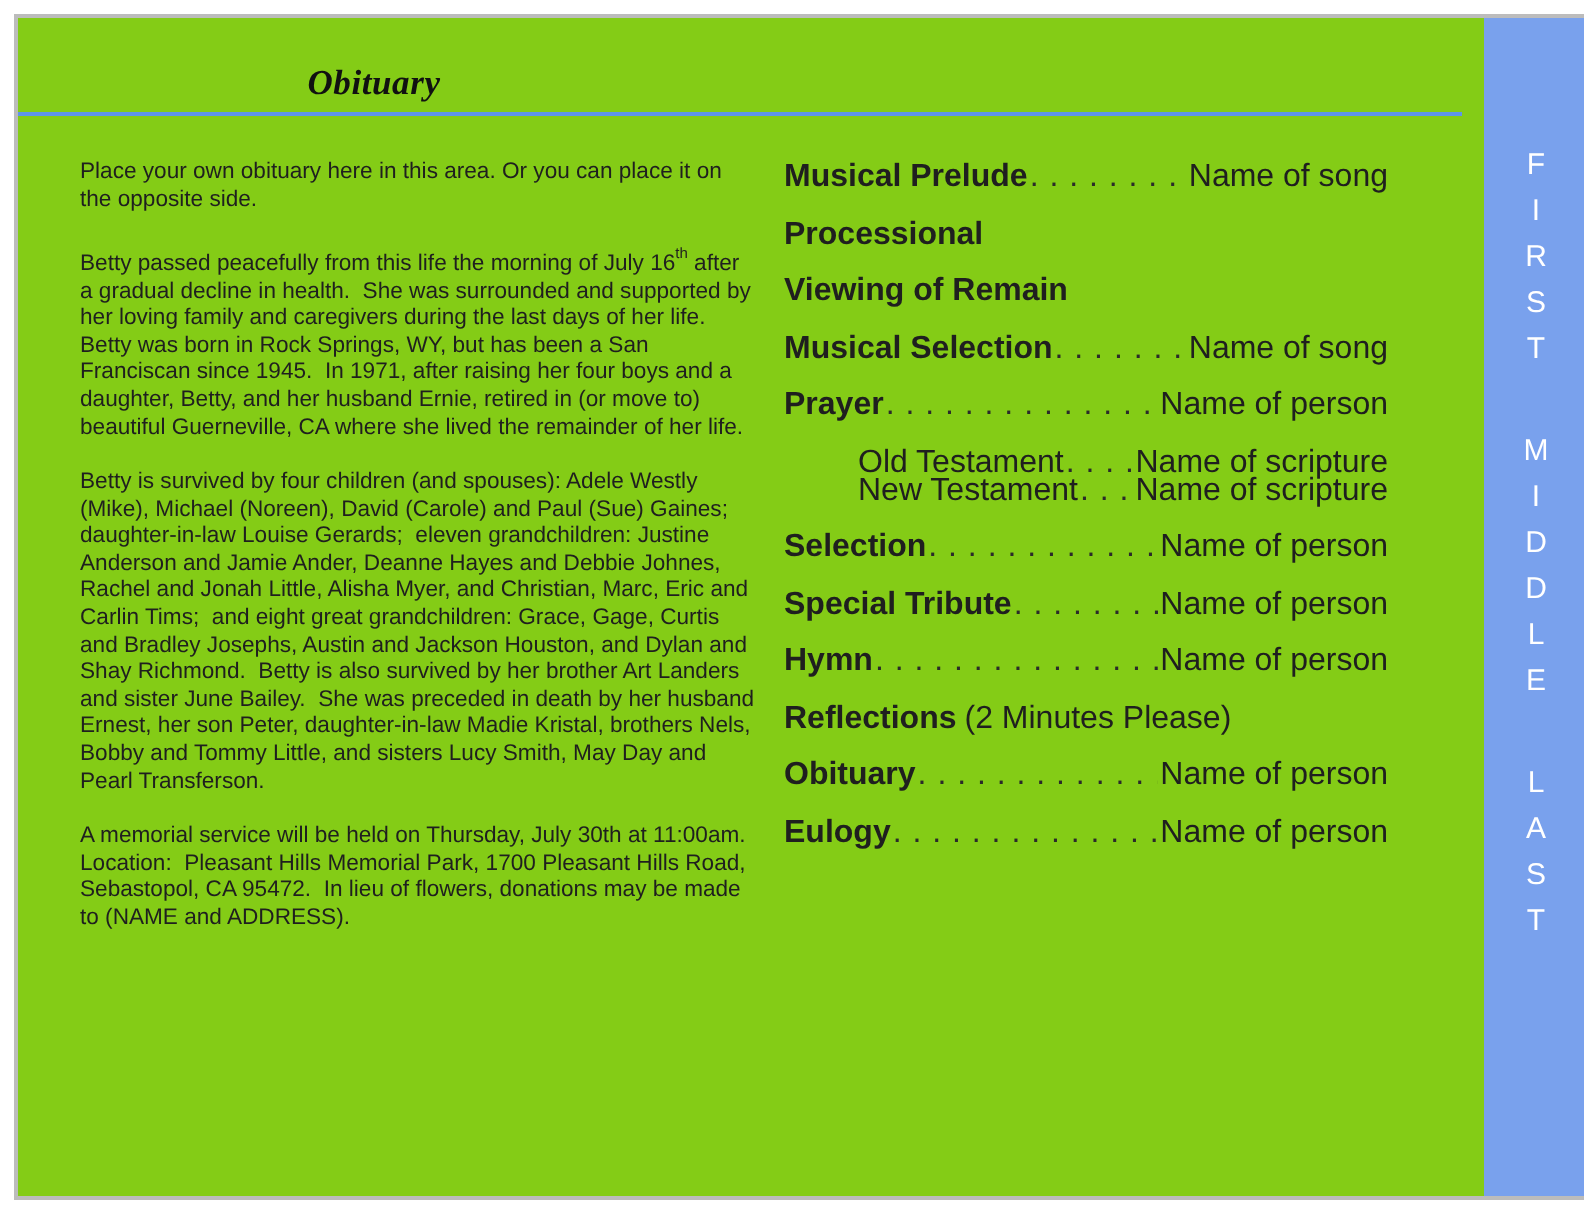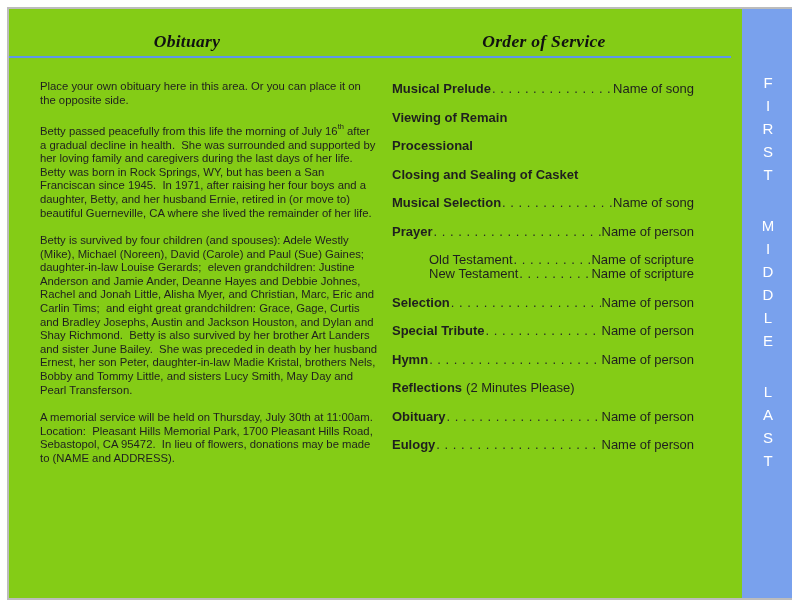"Order of Service" div.title { html: <div>Order of Service</div> -> none }
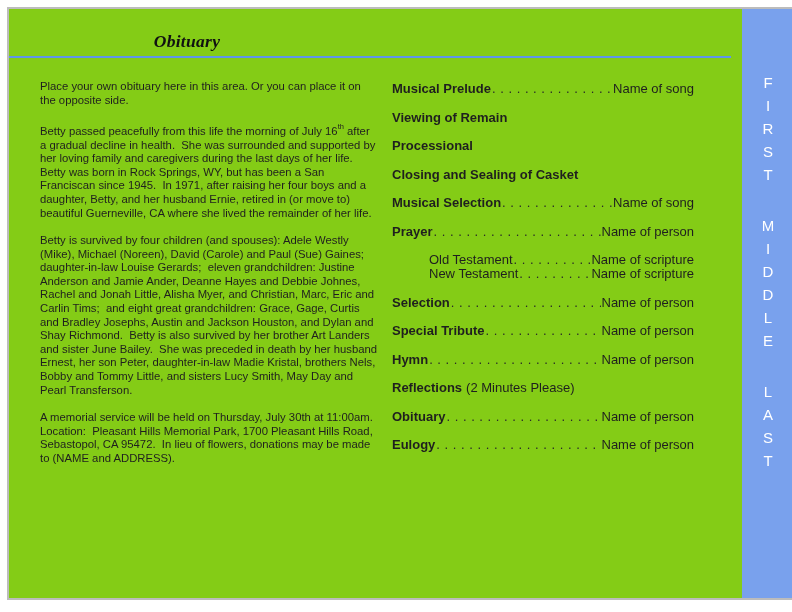"Musical Prelude" .right-col { font-size: 13px -> 16px }
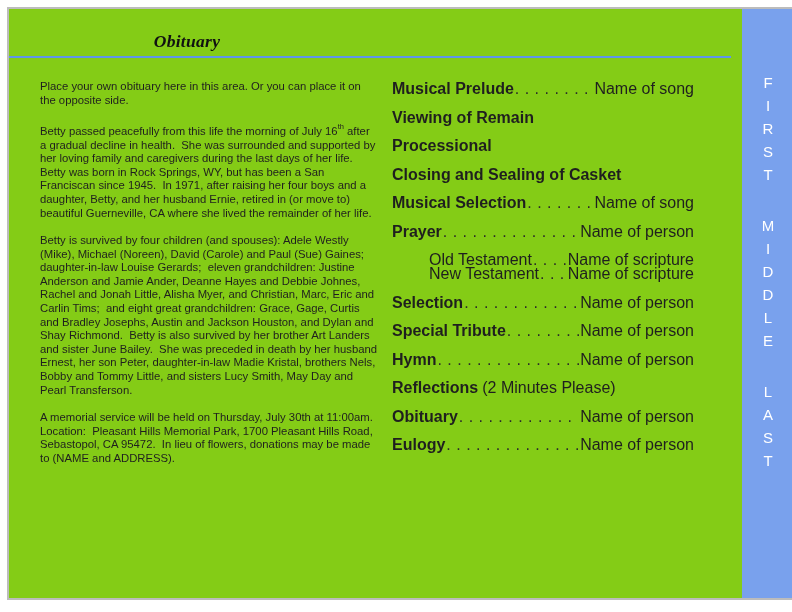"Viewing of Remain" div.row { order: before "Processional" -> after "Processional" }
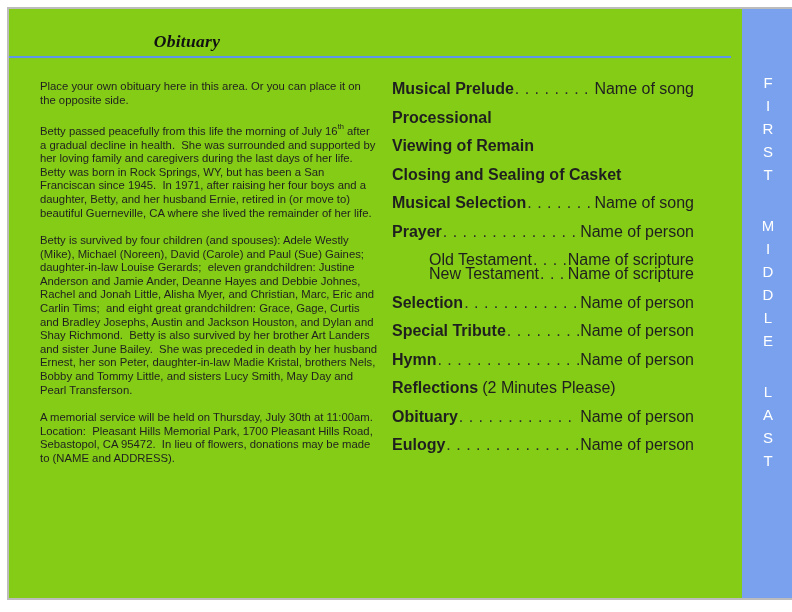"Closing and Sealing of Casket" div.row { html: <div> <span>Closing and Sealing of Casket</span> </div> -> none }
